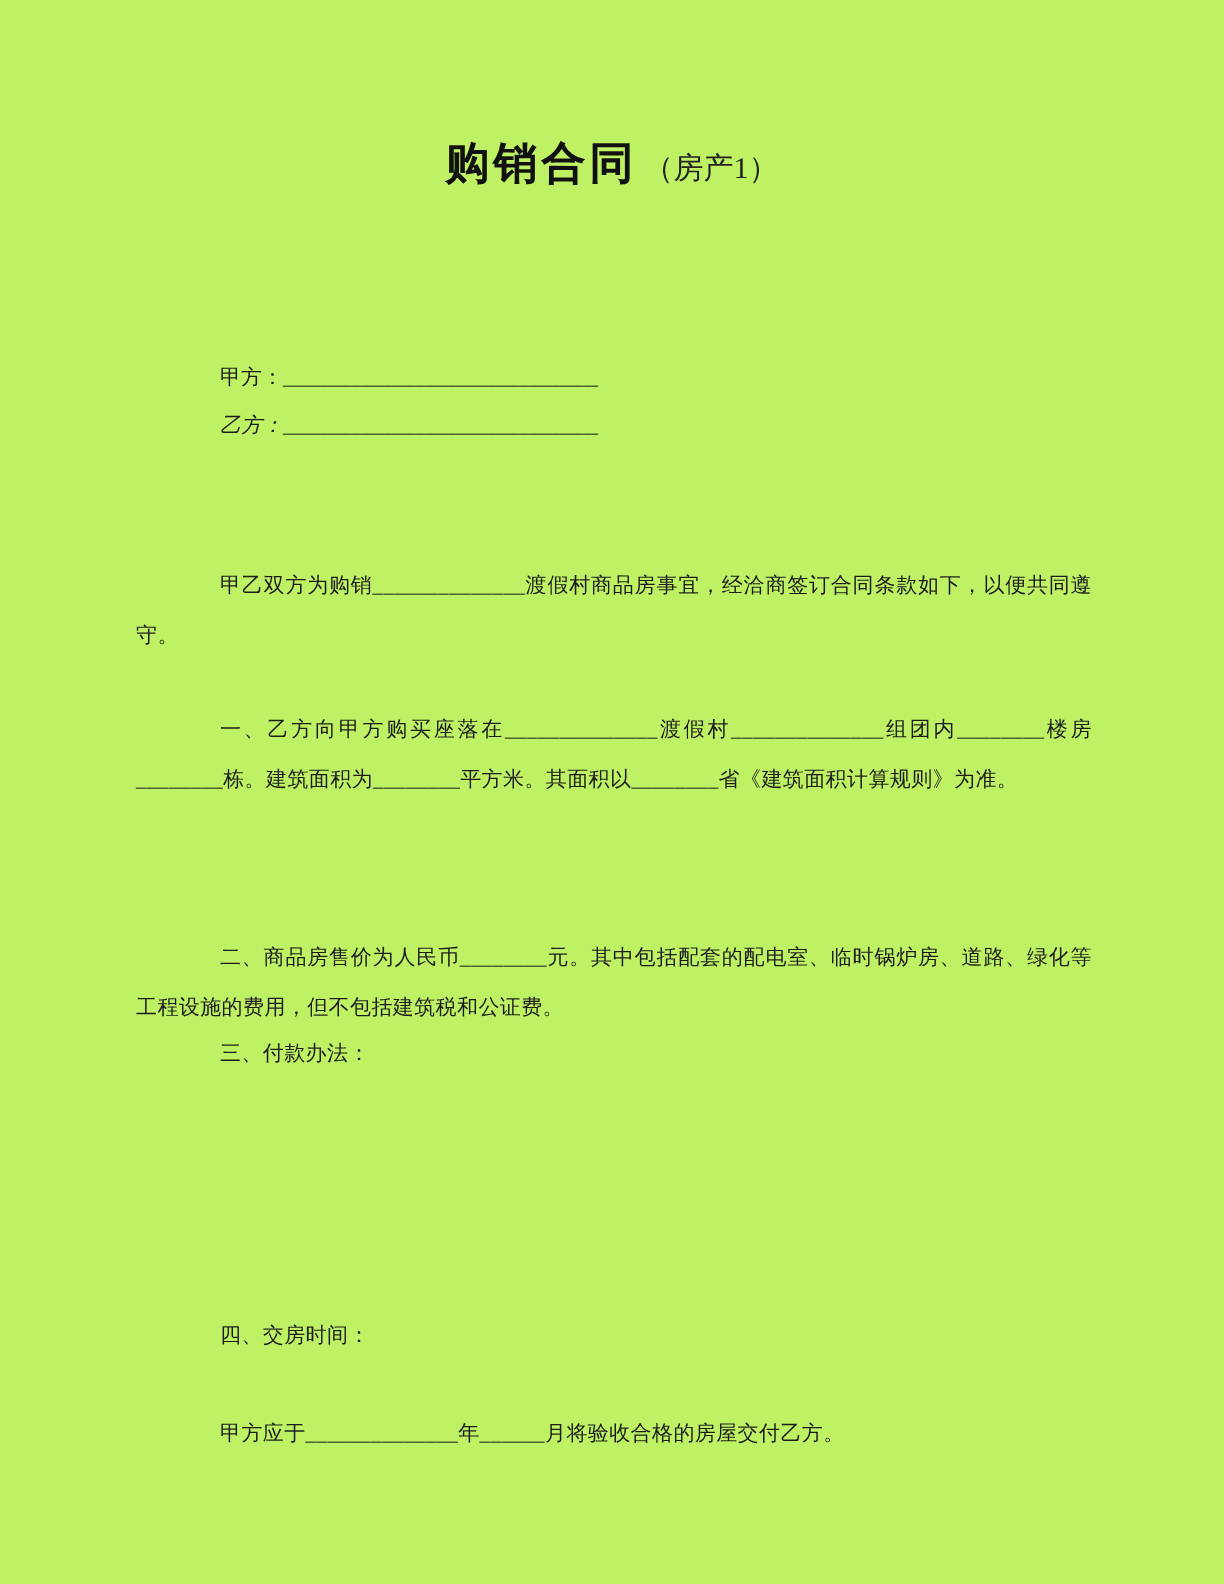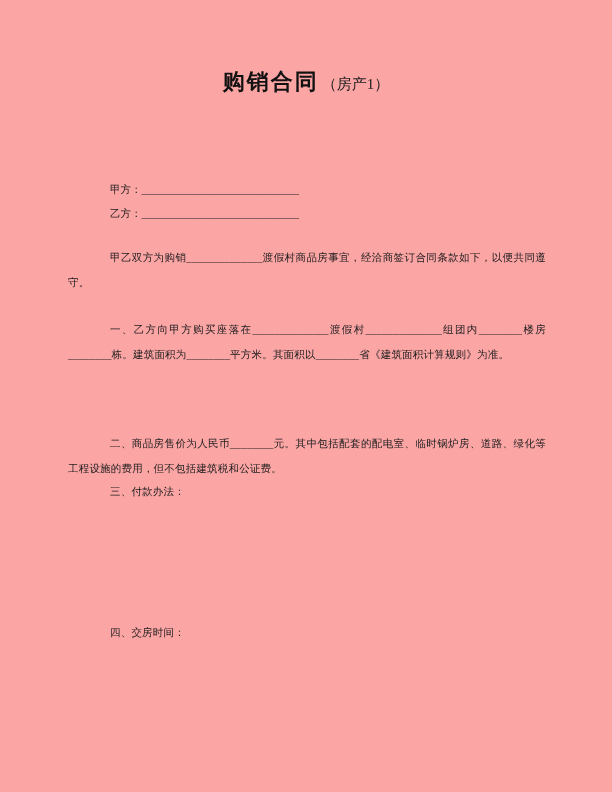"购销合同 （房产1）" .page { background: #fca5a5 -> #bef264 }
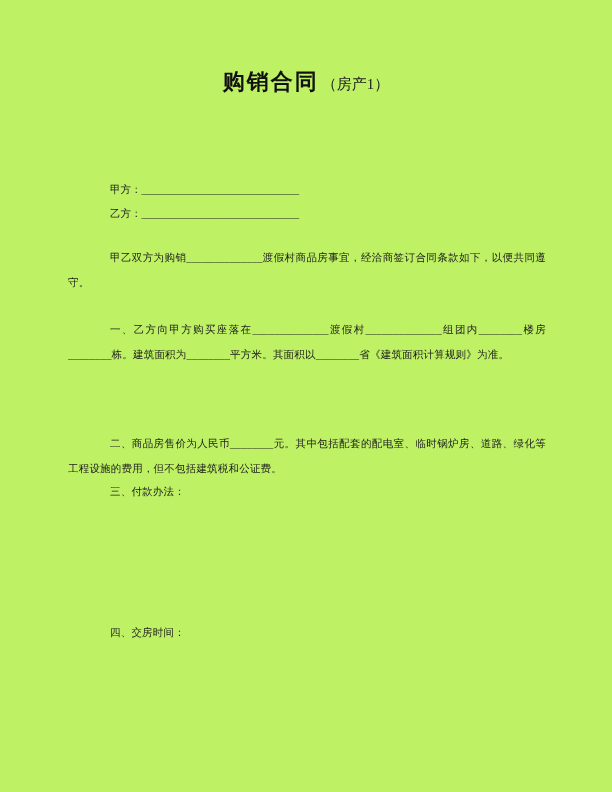"乙方：______________________________" .party-b { font-style: none -> italic }
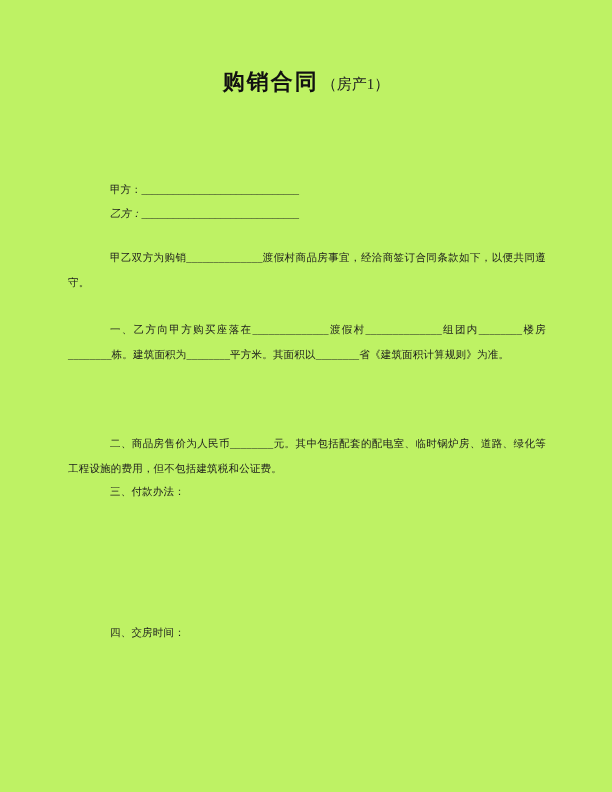"甲乙双方为购销______________渡假村商品房事宜，经洽商签订合同条款如" .indent { margin-top: none -> 36px }
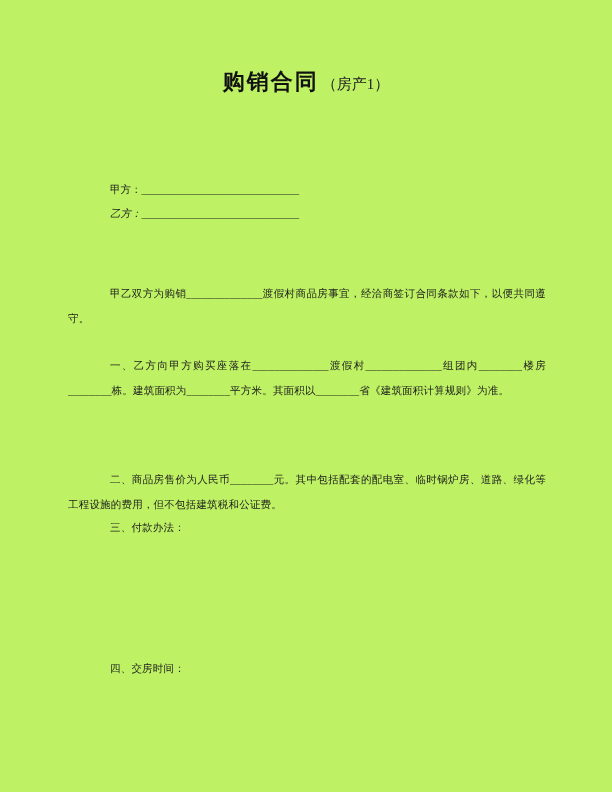"甲方应于______________年______月将验收合格的房屋交付乙方。" div.para { html: none -> <div>甲方应于______________年______月将验收合格的房屋交付乙方。</div> }
